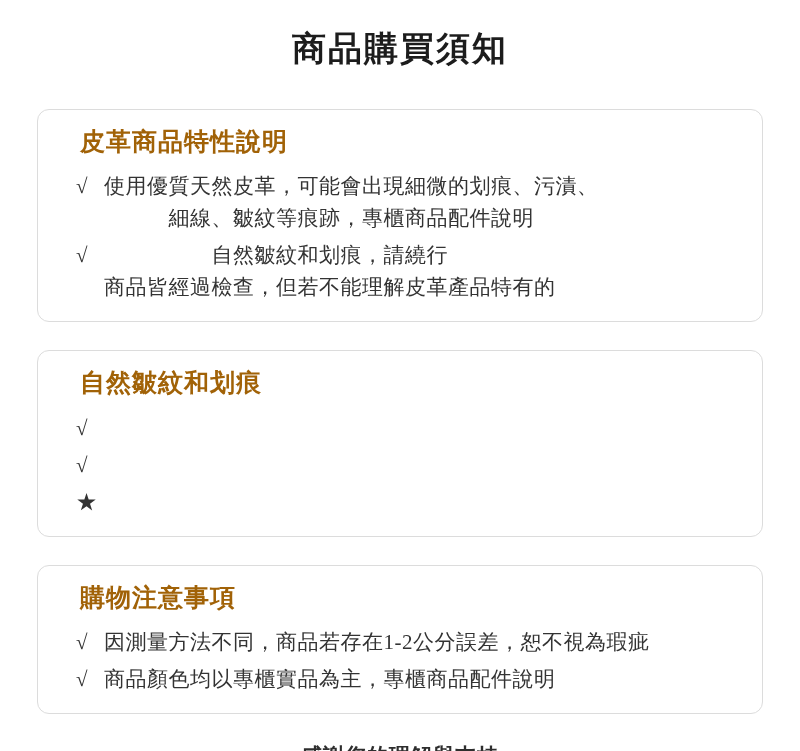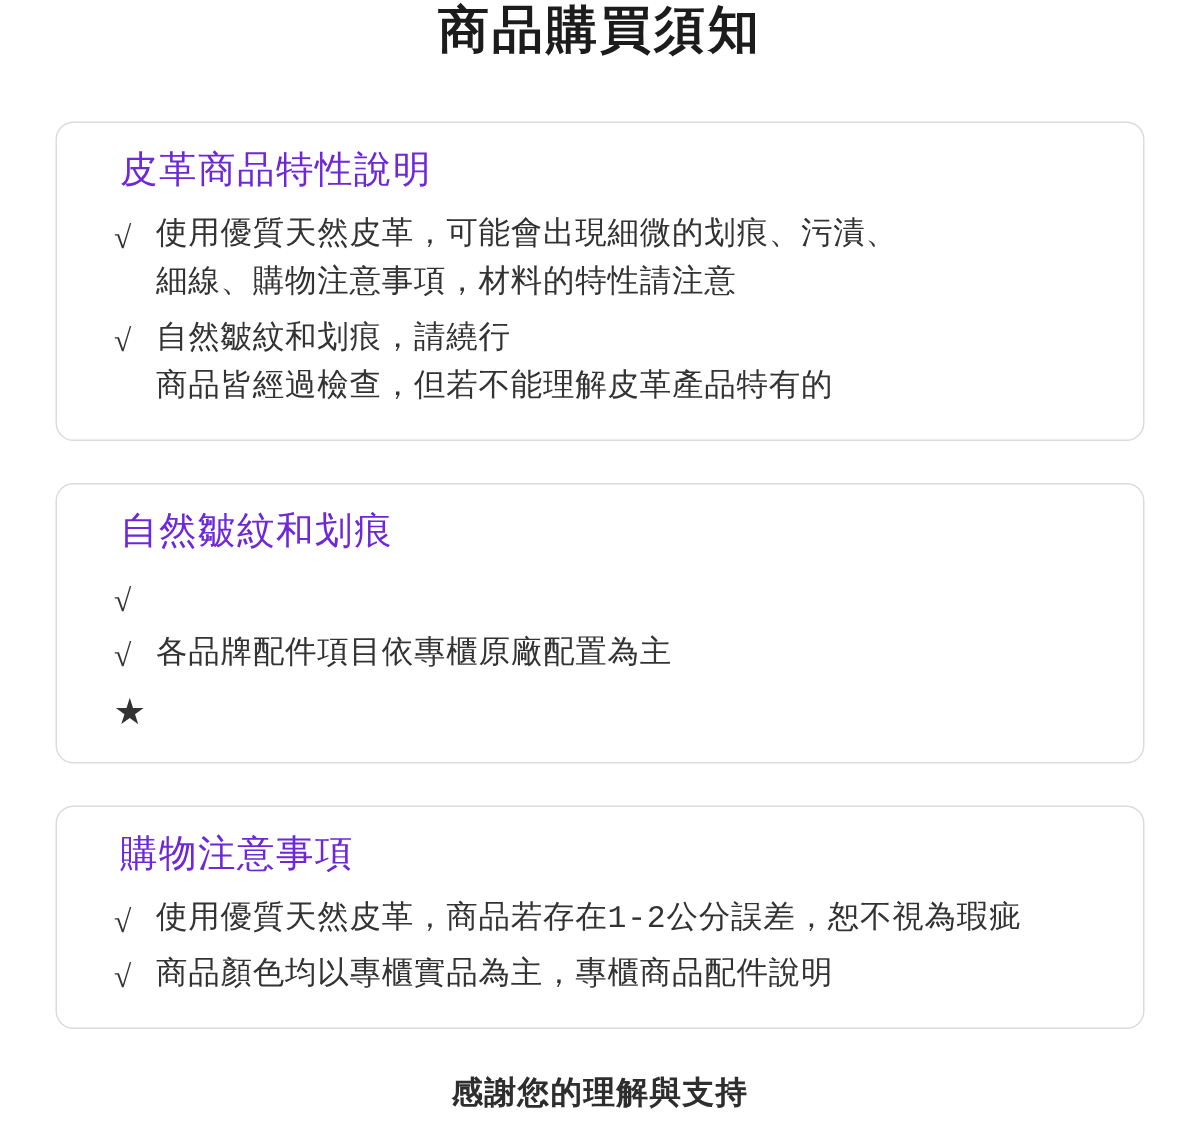"商品購買須知" .page { padding-top: none -> 28px }
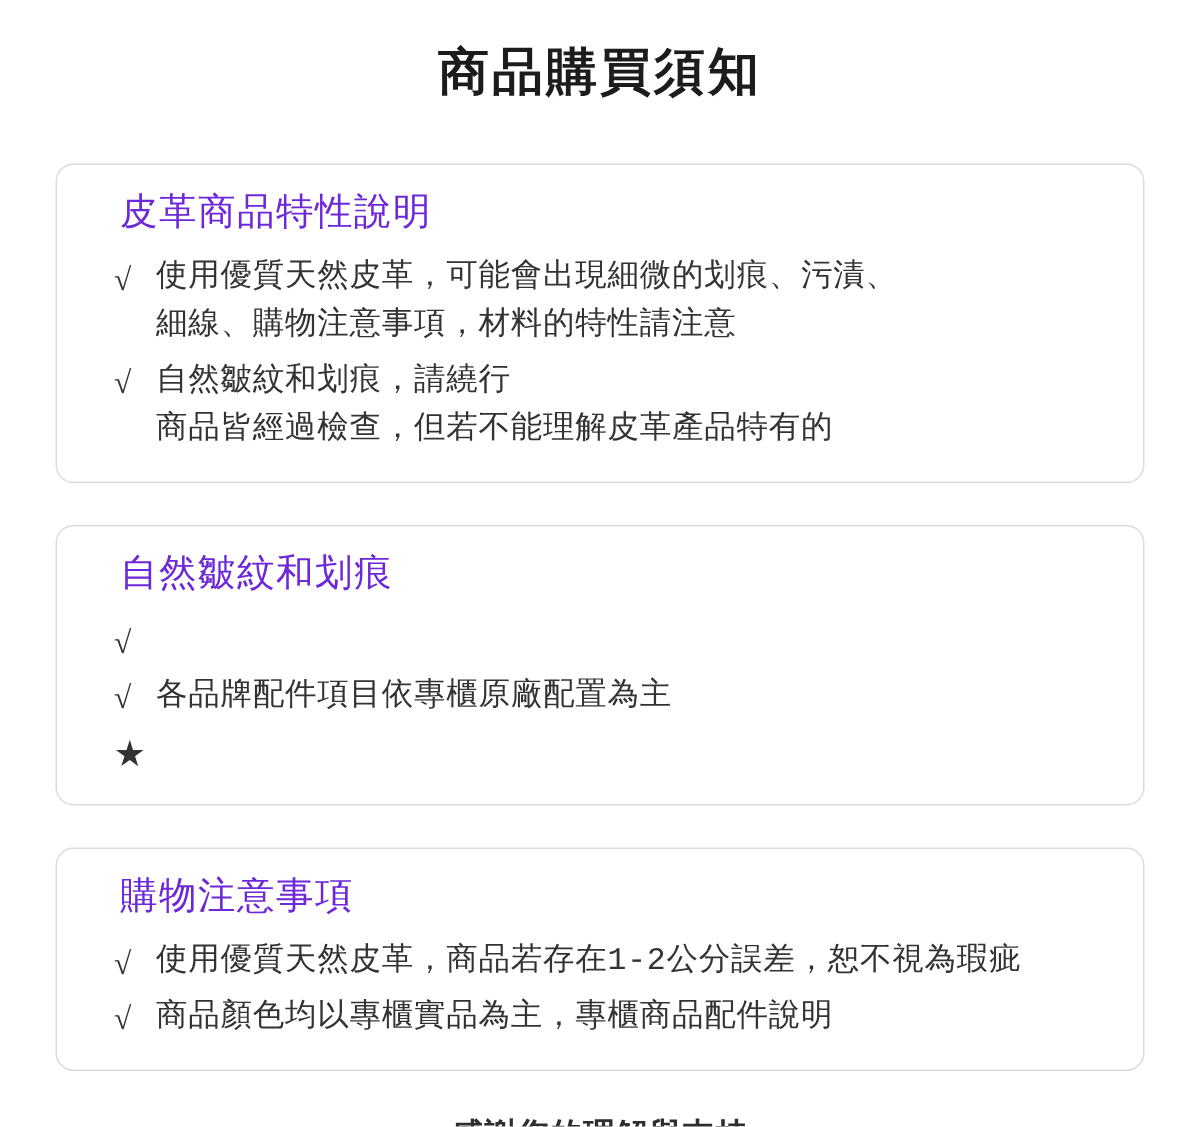"皮革商品特性說明" .card-heading { color: #6d28d9 -> #a16207; font-weight: 400 -> 700 }
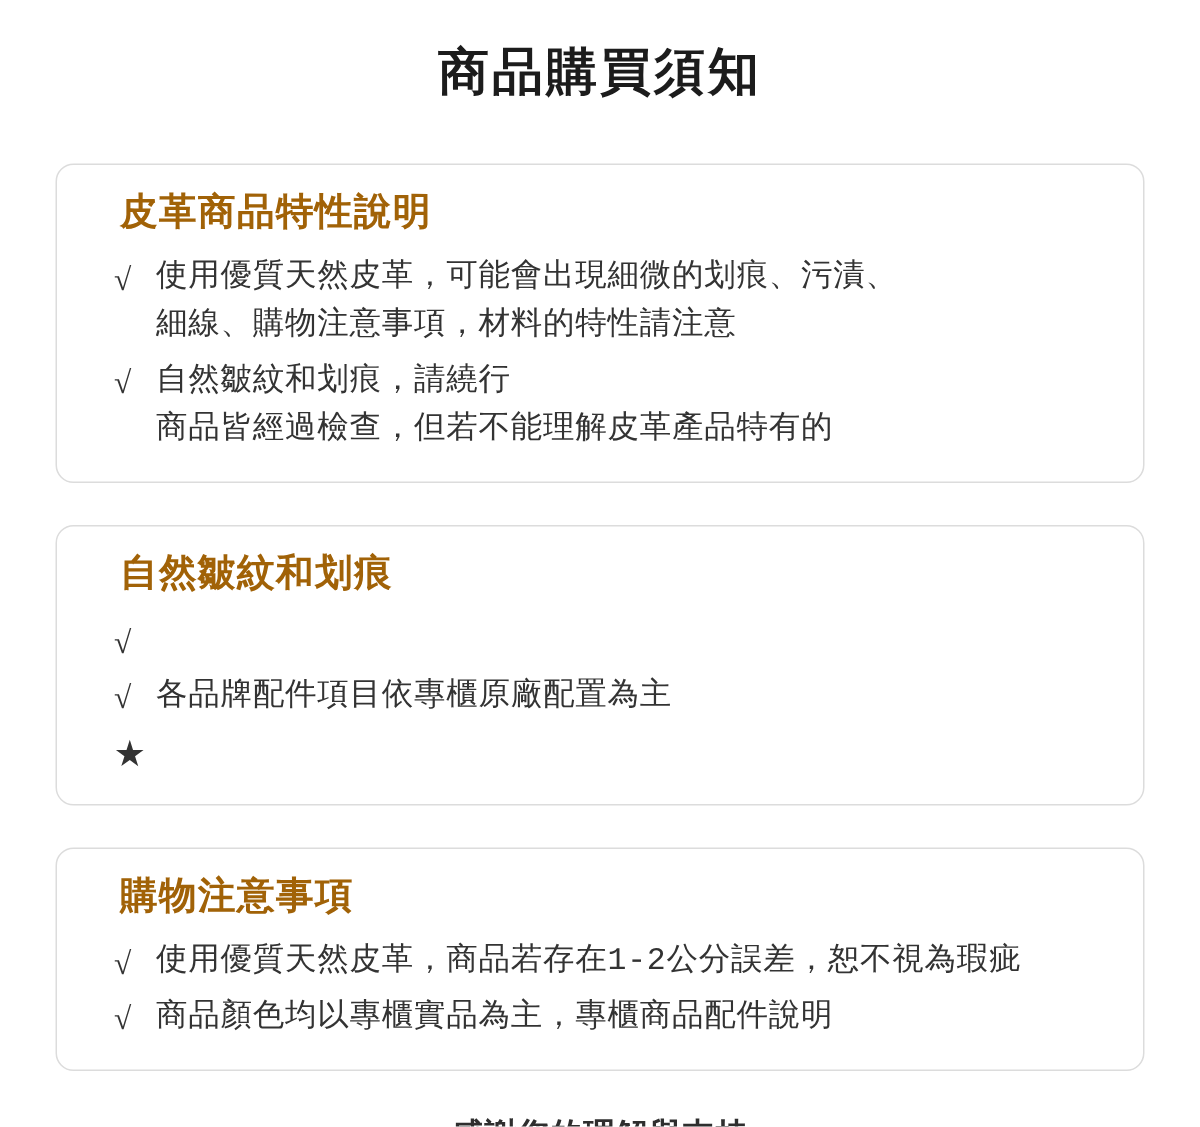"使用優質天然皮革，可能會出現細微的划痕、污漬、" .item-lines { font-family: Liberation Mono, monospace -> Liberation Serif, serif; text-align: none -> center }
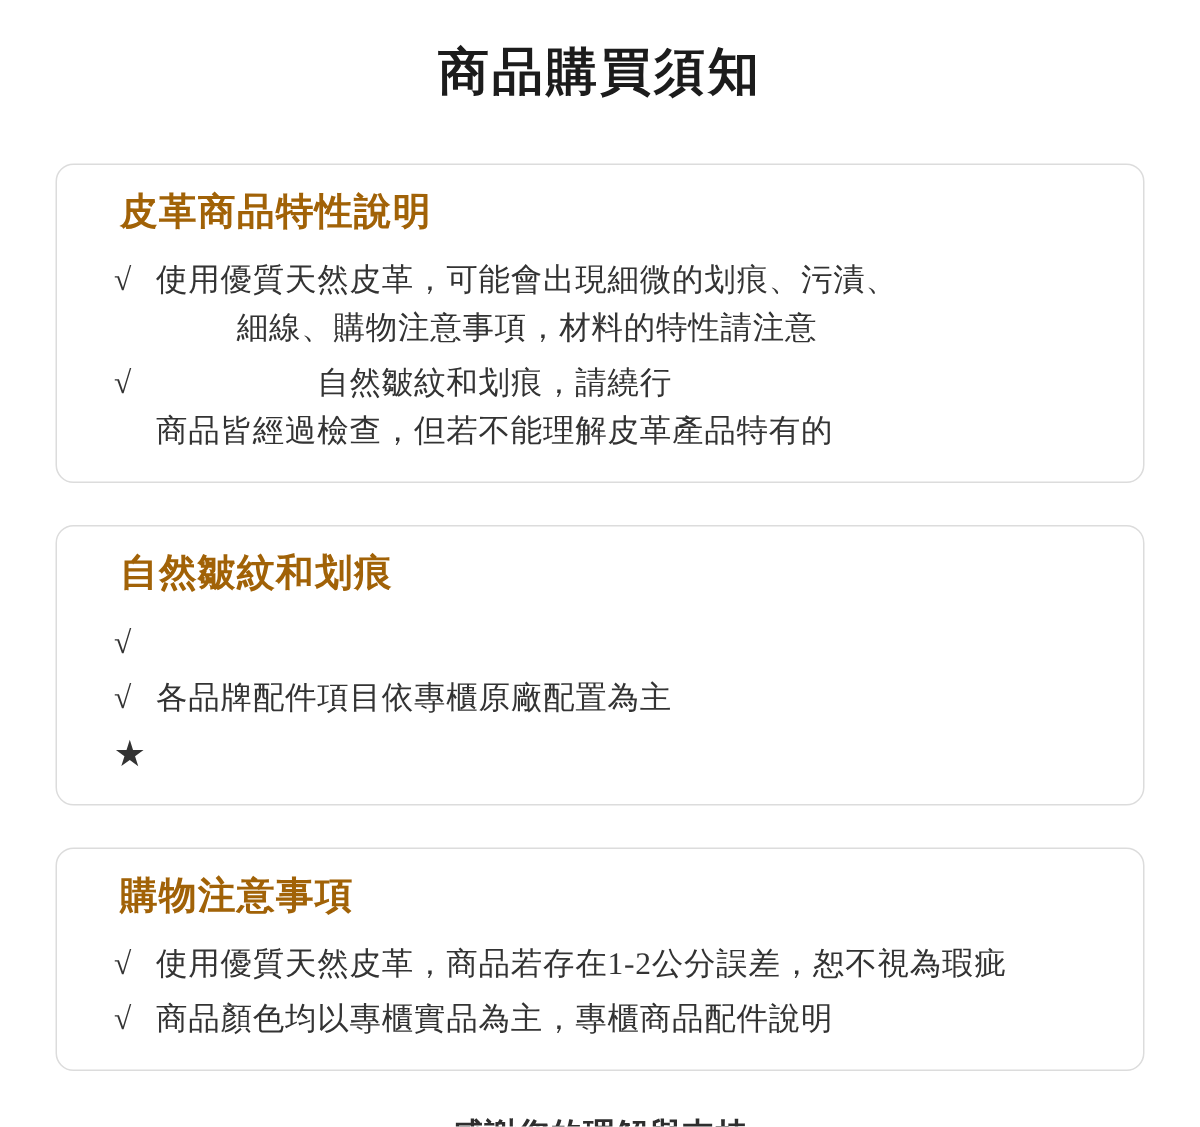"細線、購物注意事項，材料的特性請注意" div.item-line { text: 購物注意事項，材料的特性請注意 -> 皺紋等痕跡，專櫃商品配件說明 }
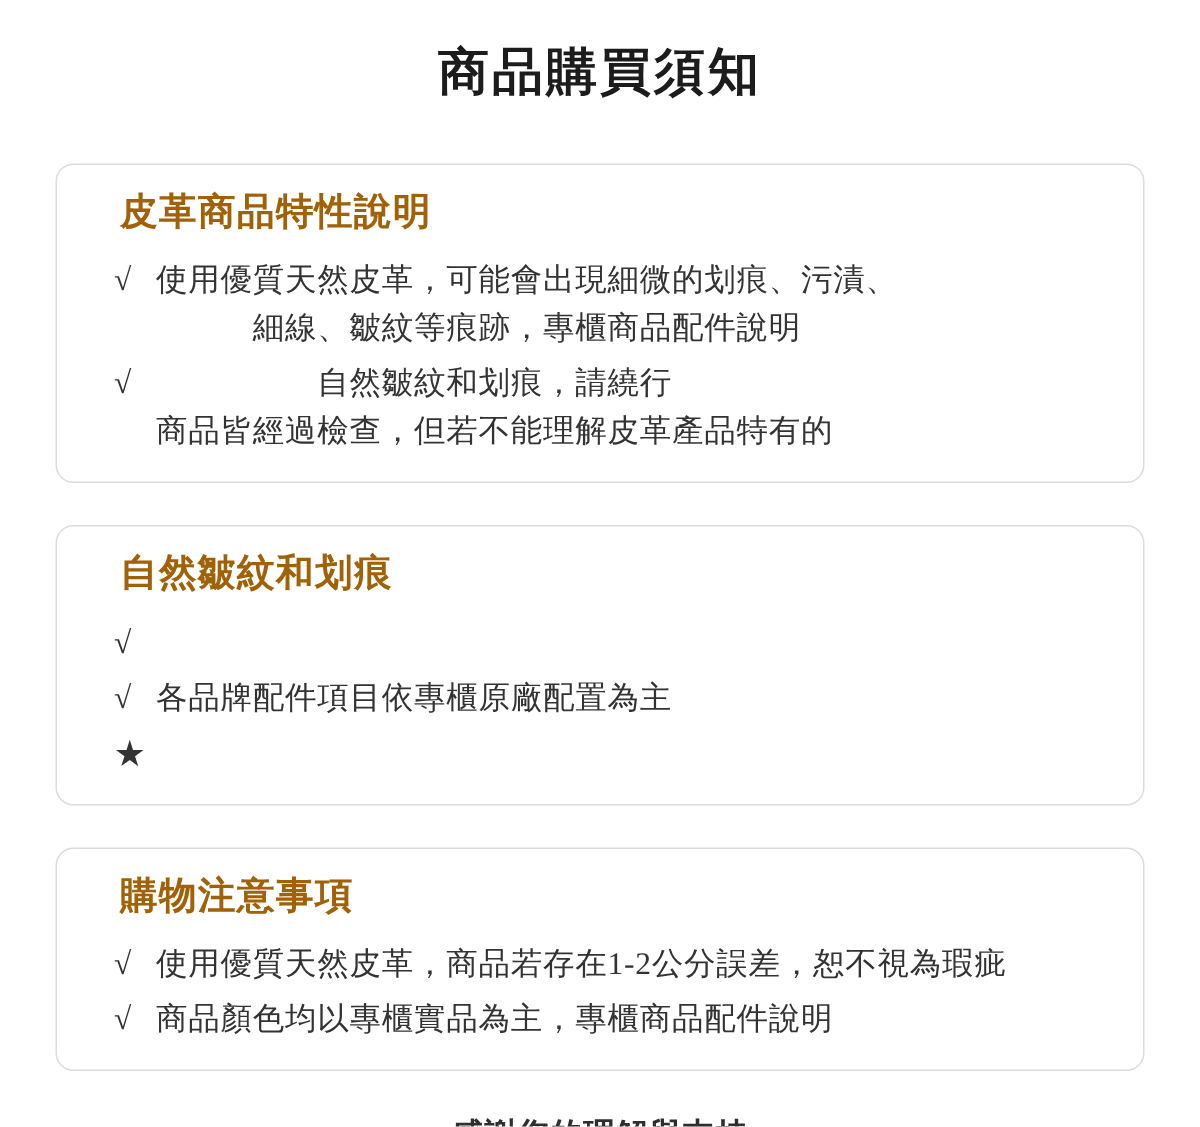"各品牌配件項目依專櫃原廠配置為主" div.item-lines { html: <div> <div>各品牌配件項目依專櫃原廠配置為主</div> </div> -> none }
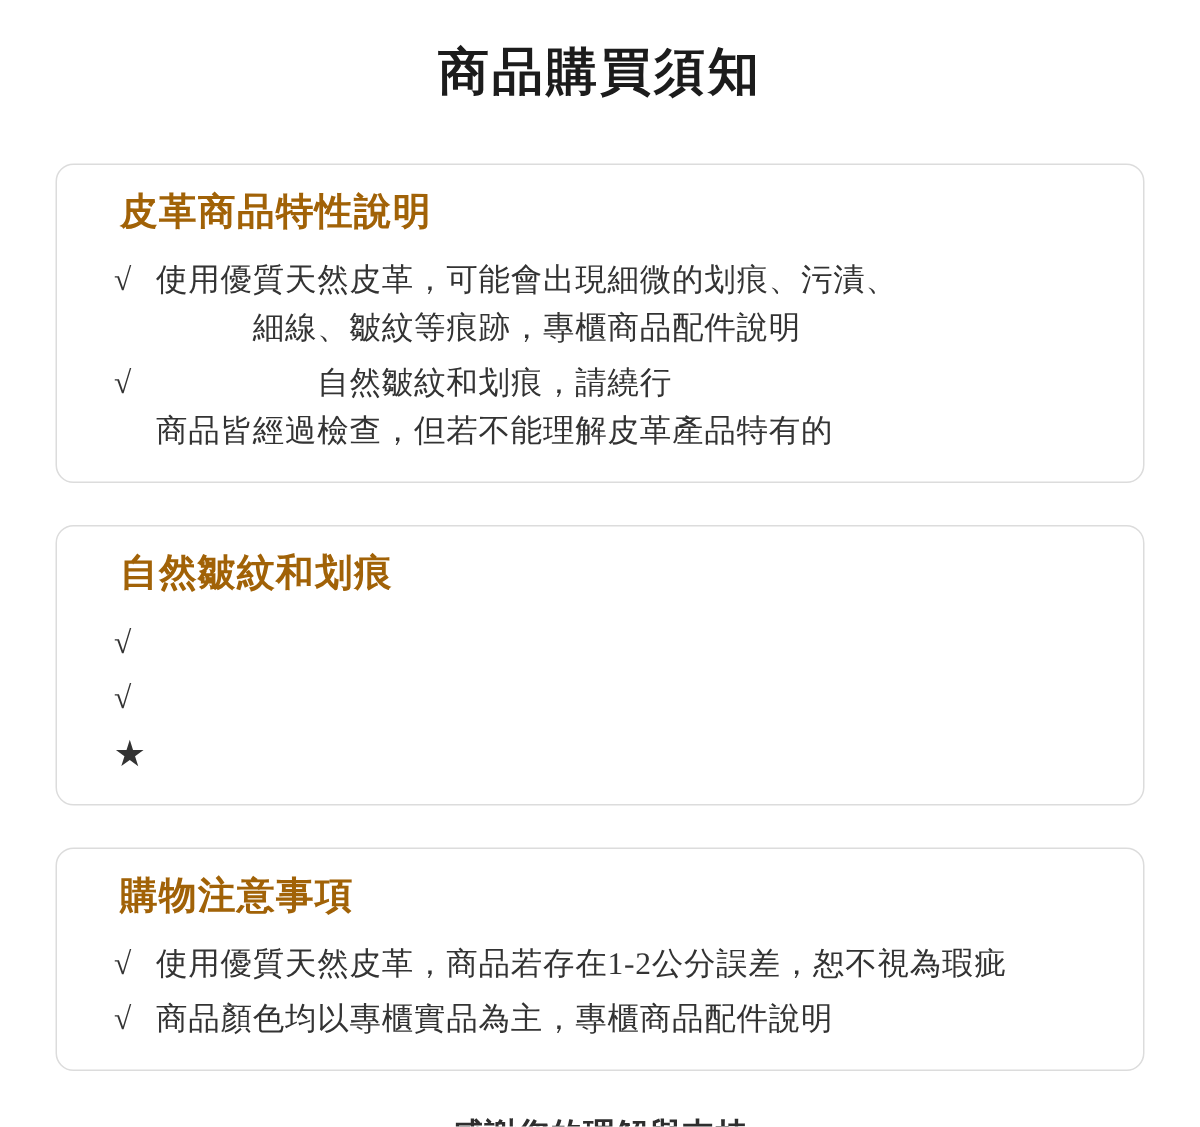"使用優質天然皮革，商品若存在1-2公分誤差，恕不視為瑕疵" div.item-line { text: 使用優質天然皮革 -> 因測量方法不同 }
